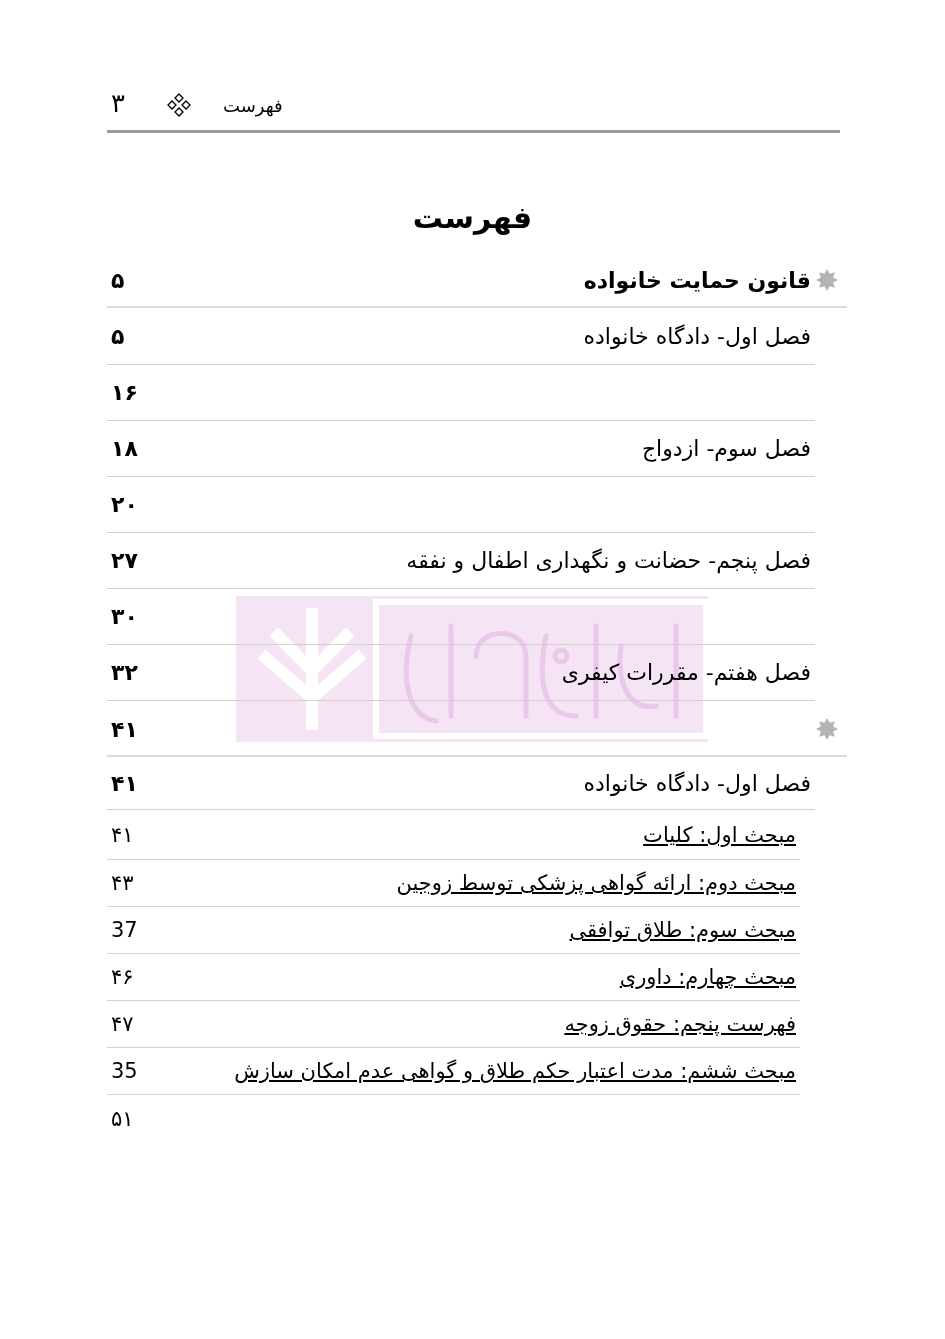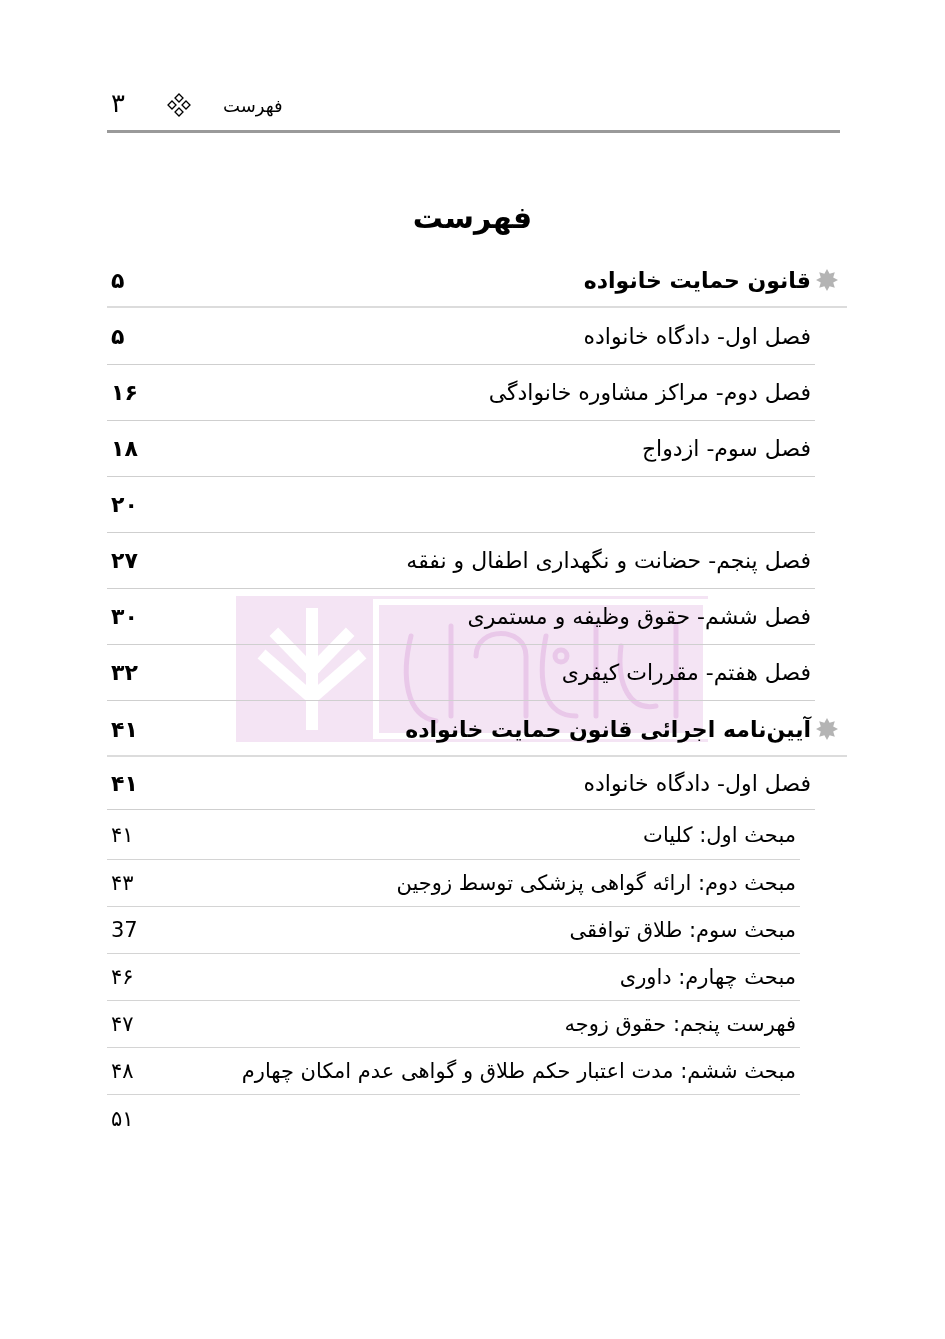"فصل دوم- مراکز مشاوره خانوادگی" span.label { html: <span>فصل دوم- مراکز مشاوره خانوادگی</span> -> none }
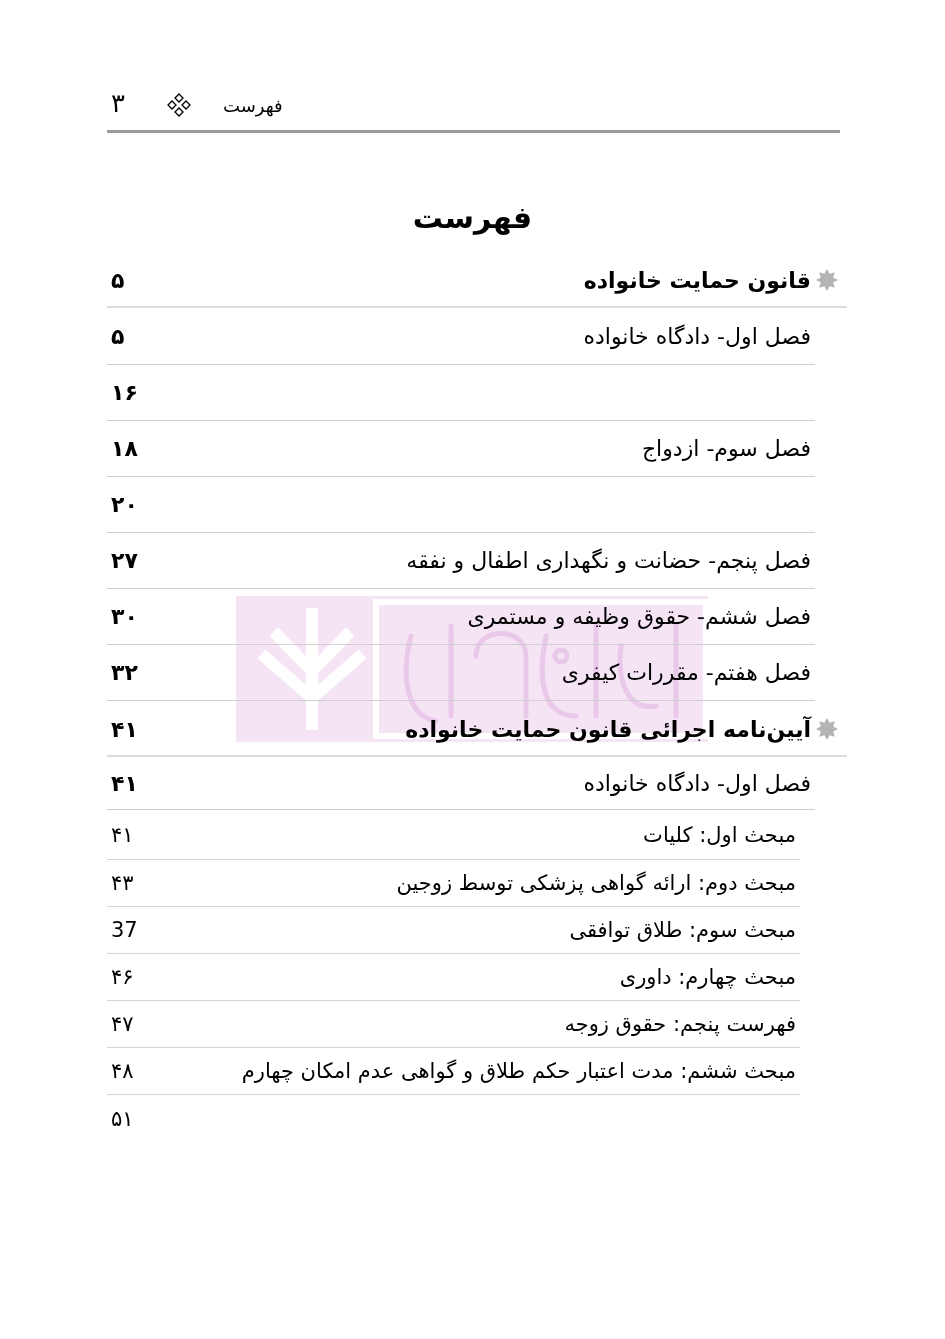"فصل ششم- حقوق وظیفه و" span.label { html: <span>فصل ششم- حقوق وظیفه و مستمری</span> -> none }
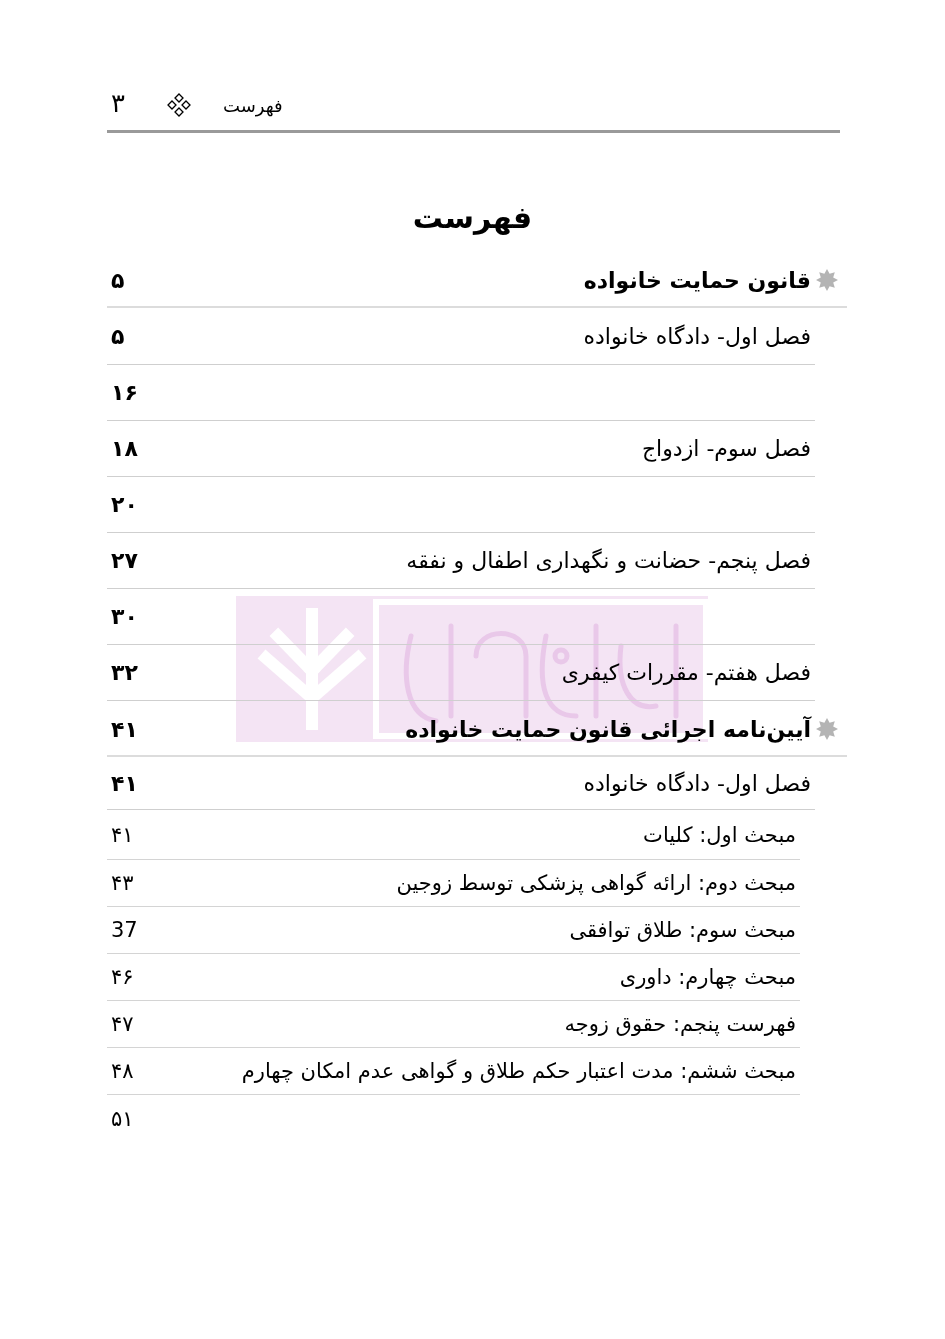"آیین‌نامه اجرائی قانون حمایت خانواده" span.label { html: <span>آیین‌نامه اجرائی قانون حمایت خانواده</span> -> none }
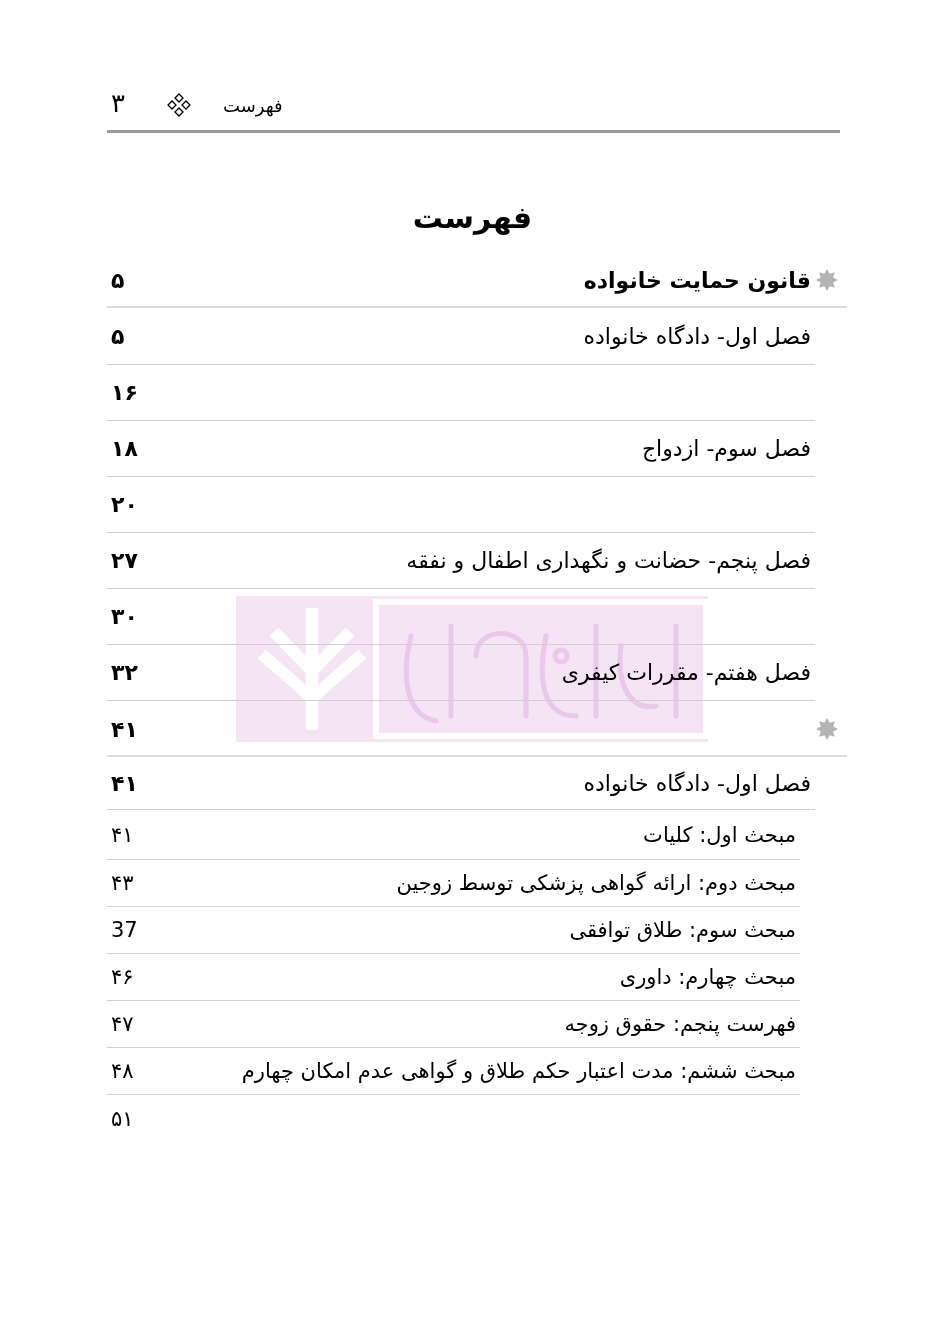"مبحث اول: کلیات" .row.section .label { text-decoration: none -> underline }
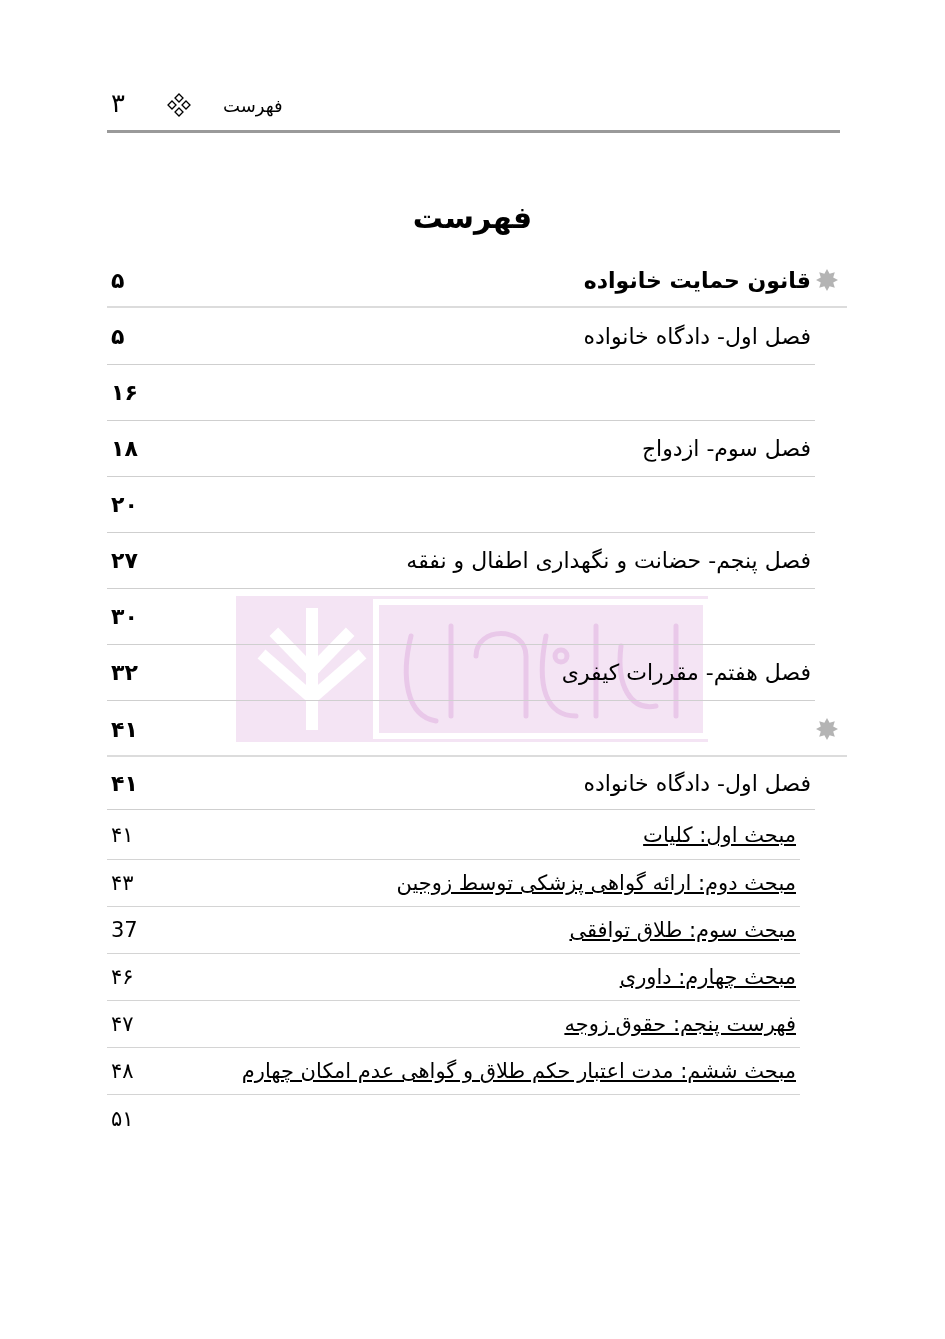"۴۸" span.page-num { text: ۴۸ -> 35 }
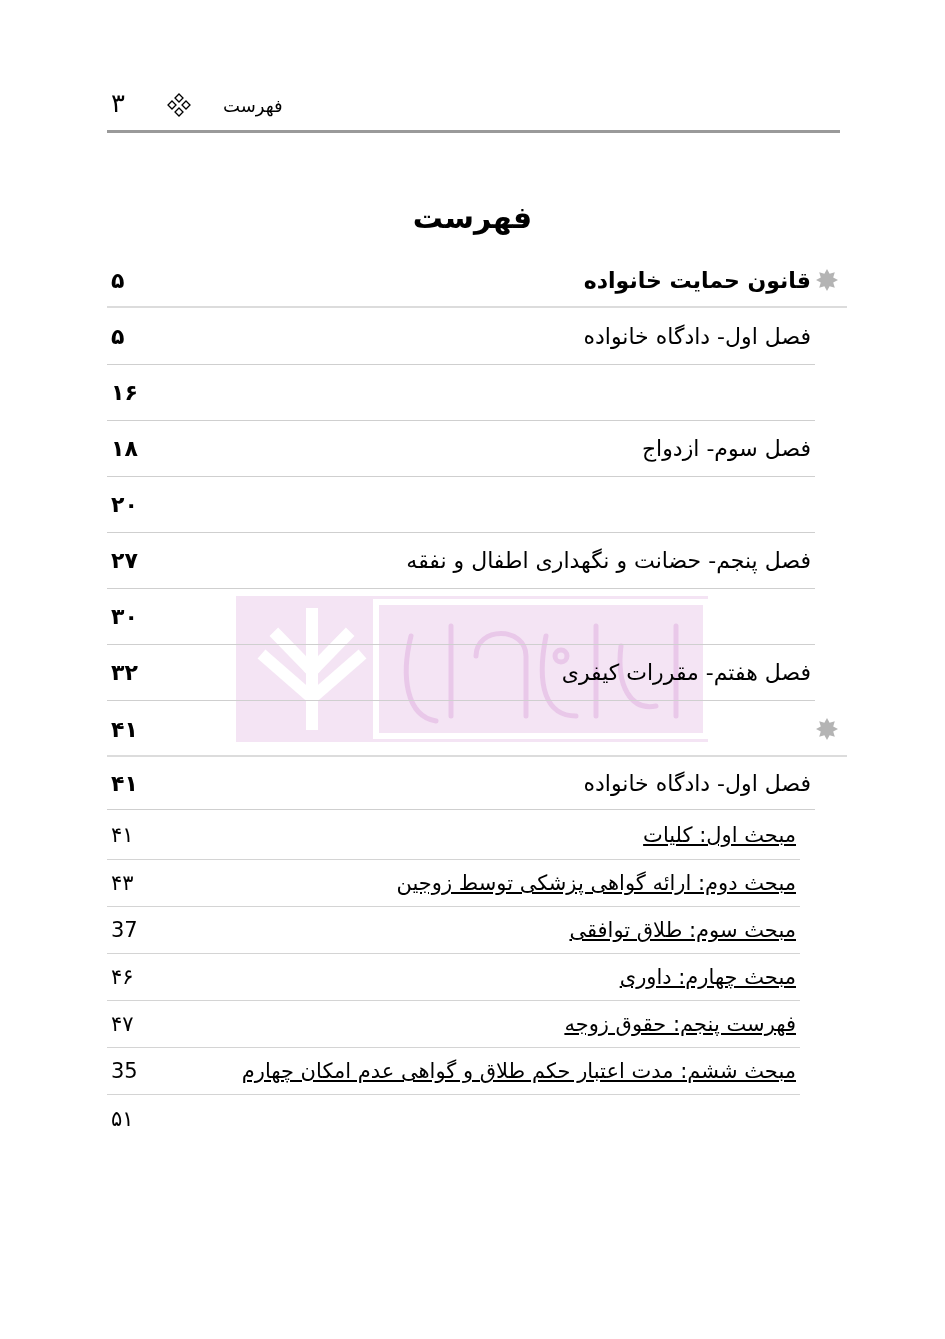"مبحث ششم: مدت اعتبار حکم" span.label { text: چهارم -> سازش }
